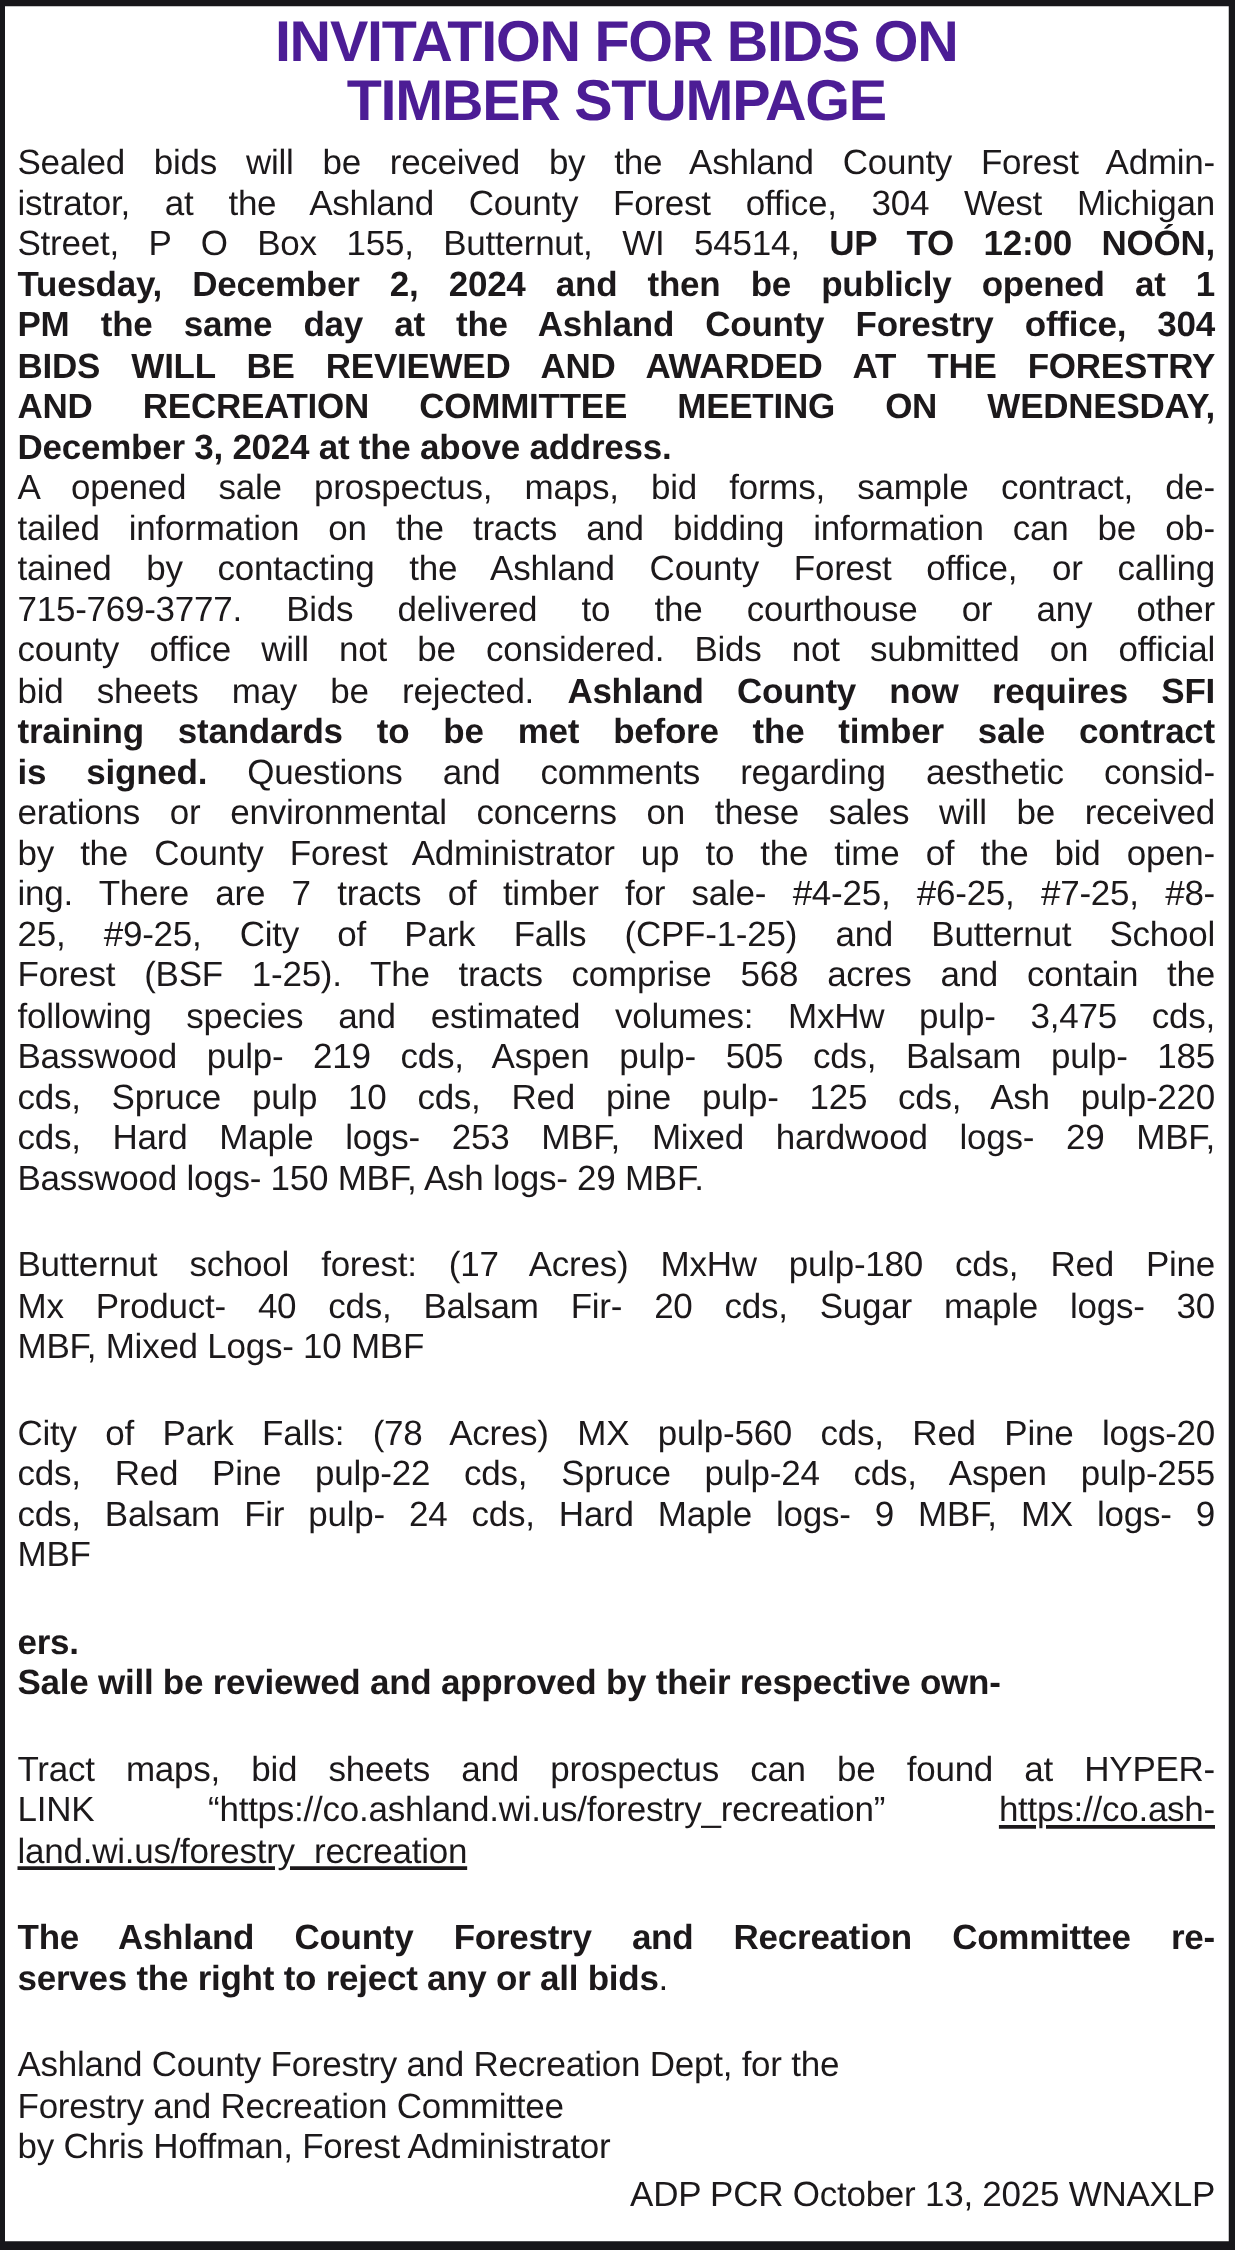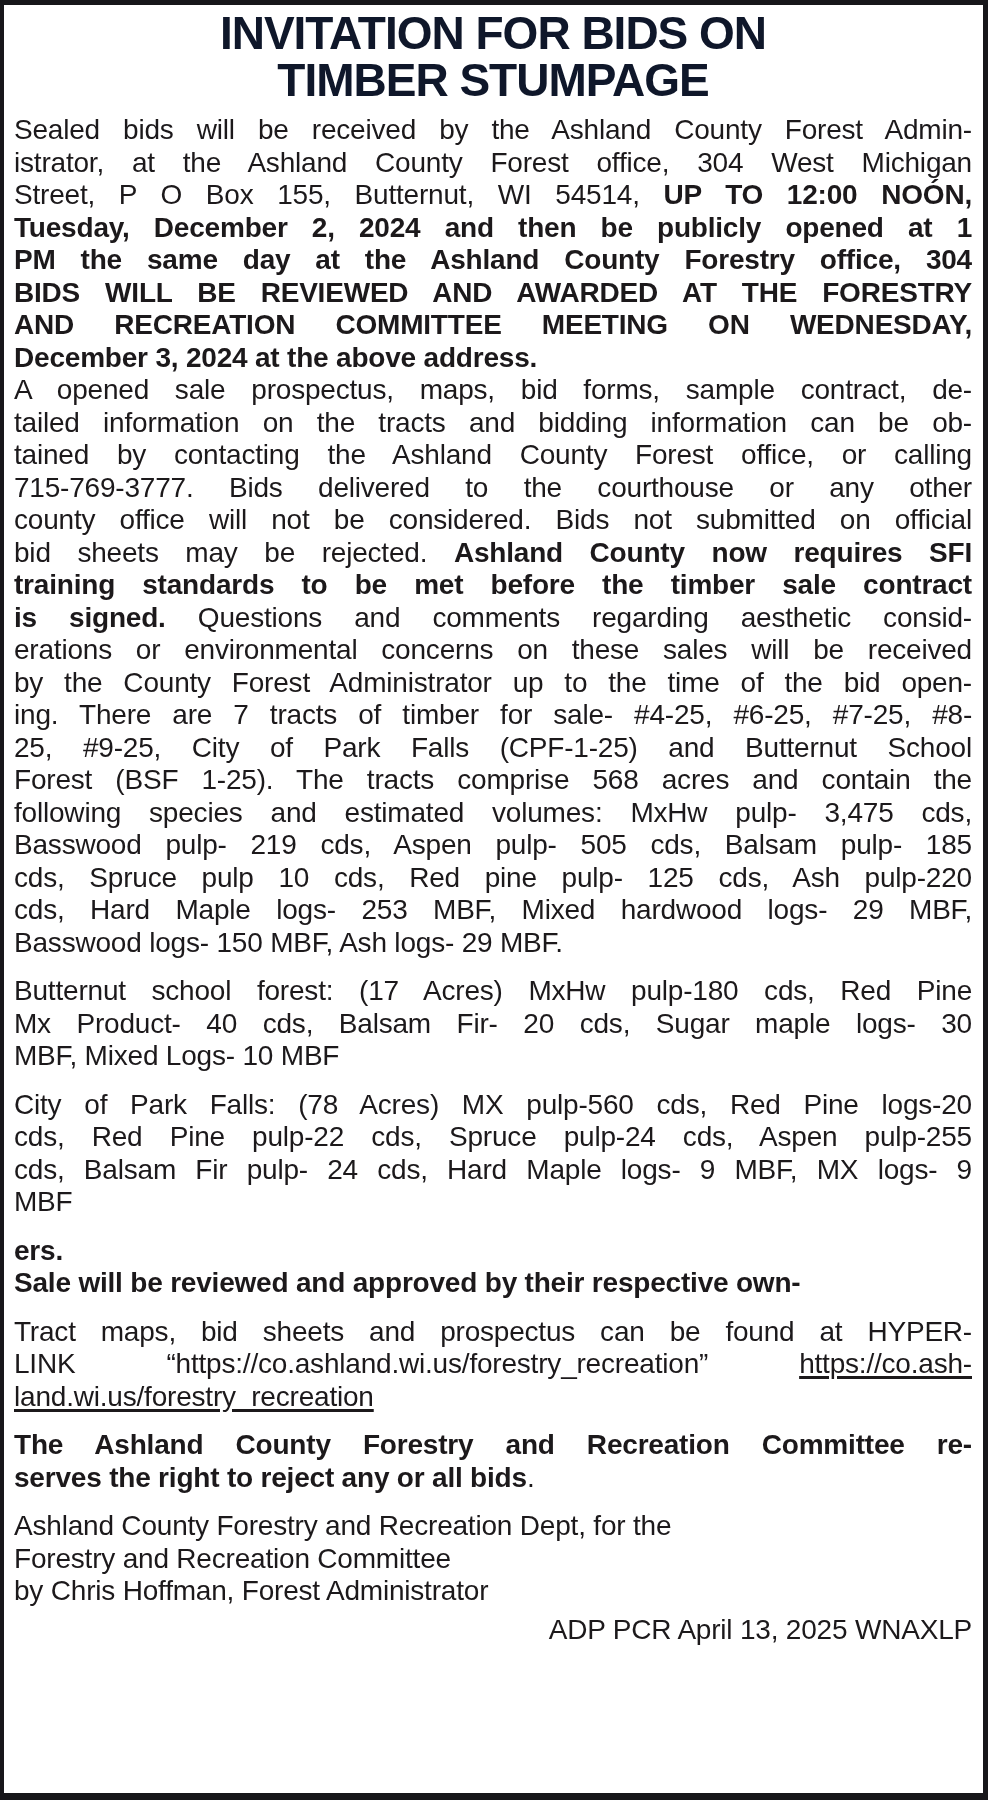"INVITATION FOR BIDS ON" .title { color: #0f172a -> #4c1d95 }
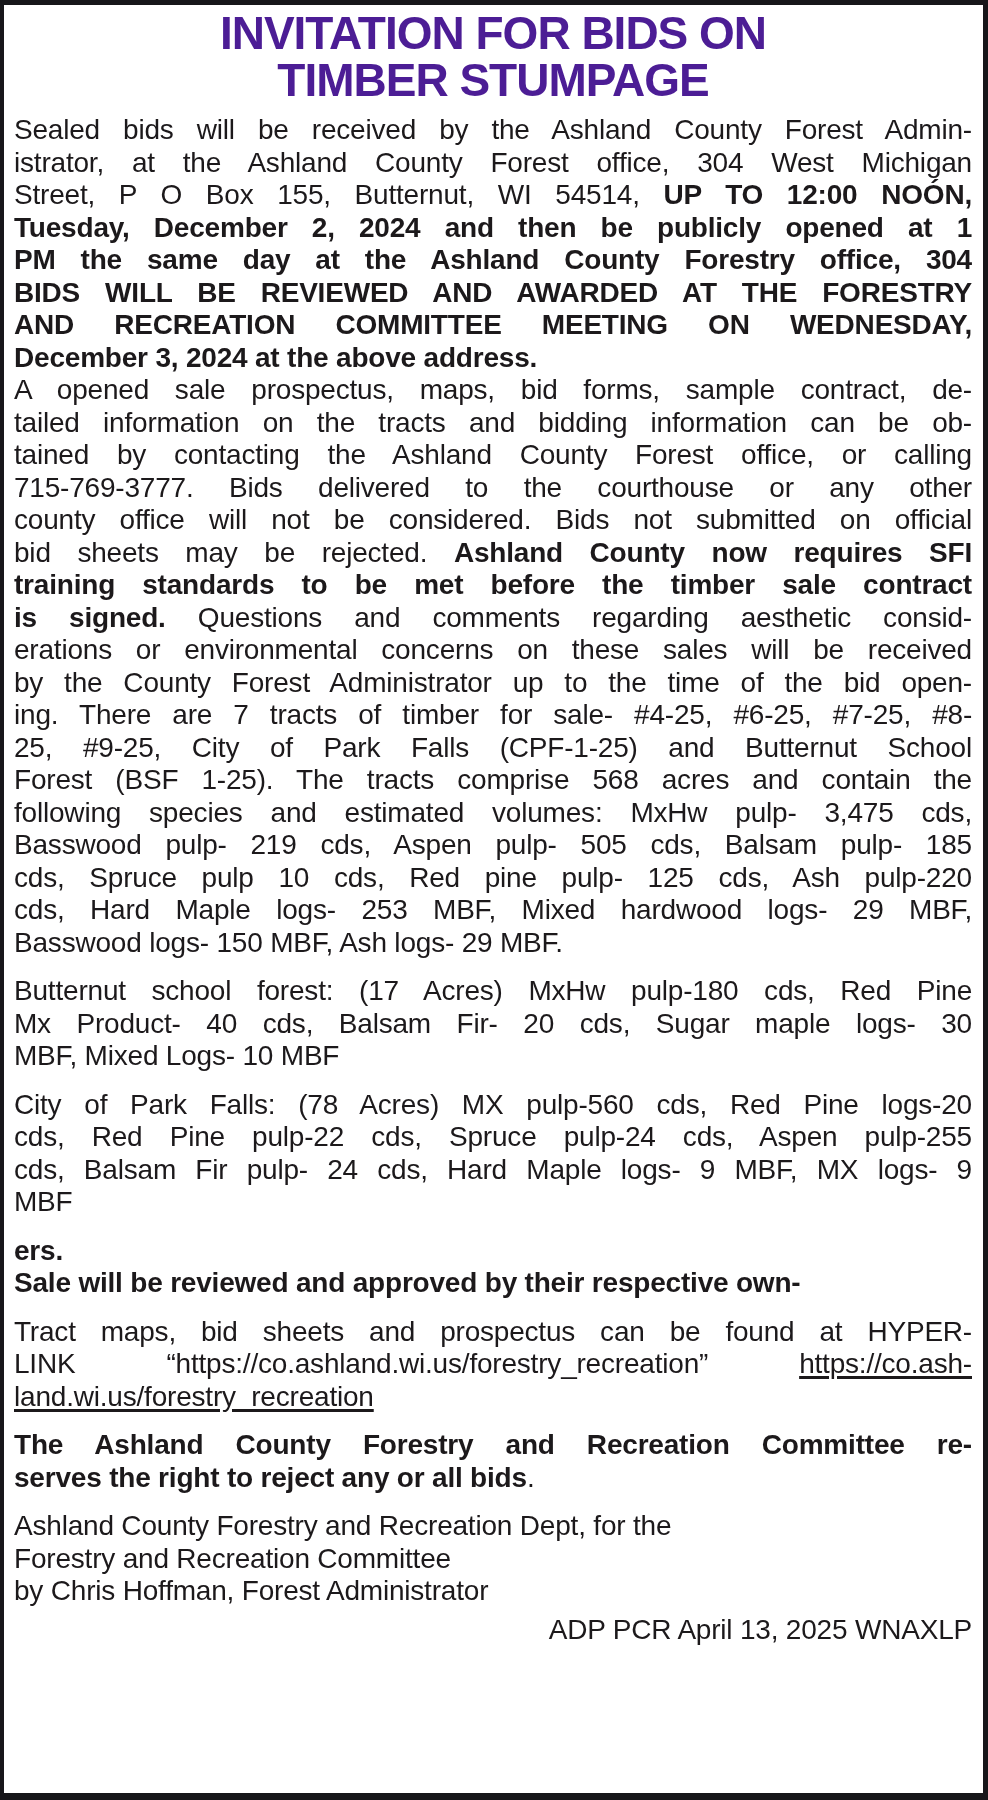"Butternut school forest: (17 Acres)" .para.gap { margin-top: 16px -> 37px }
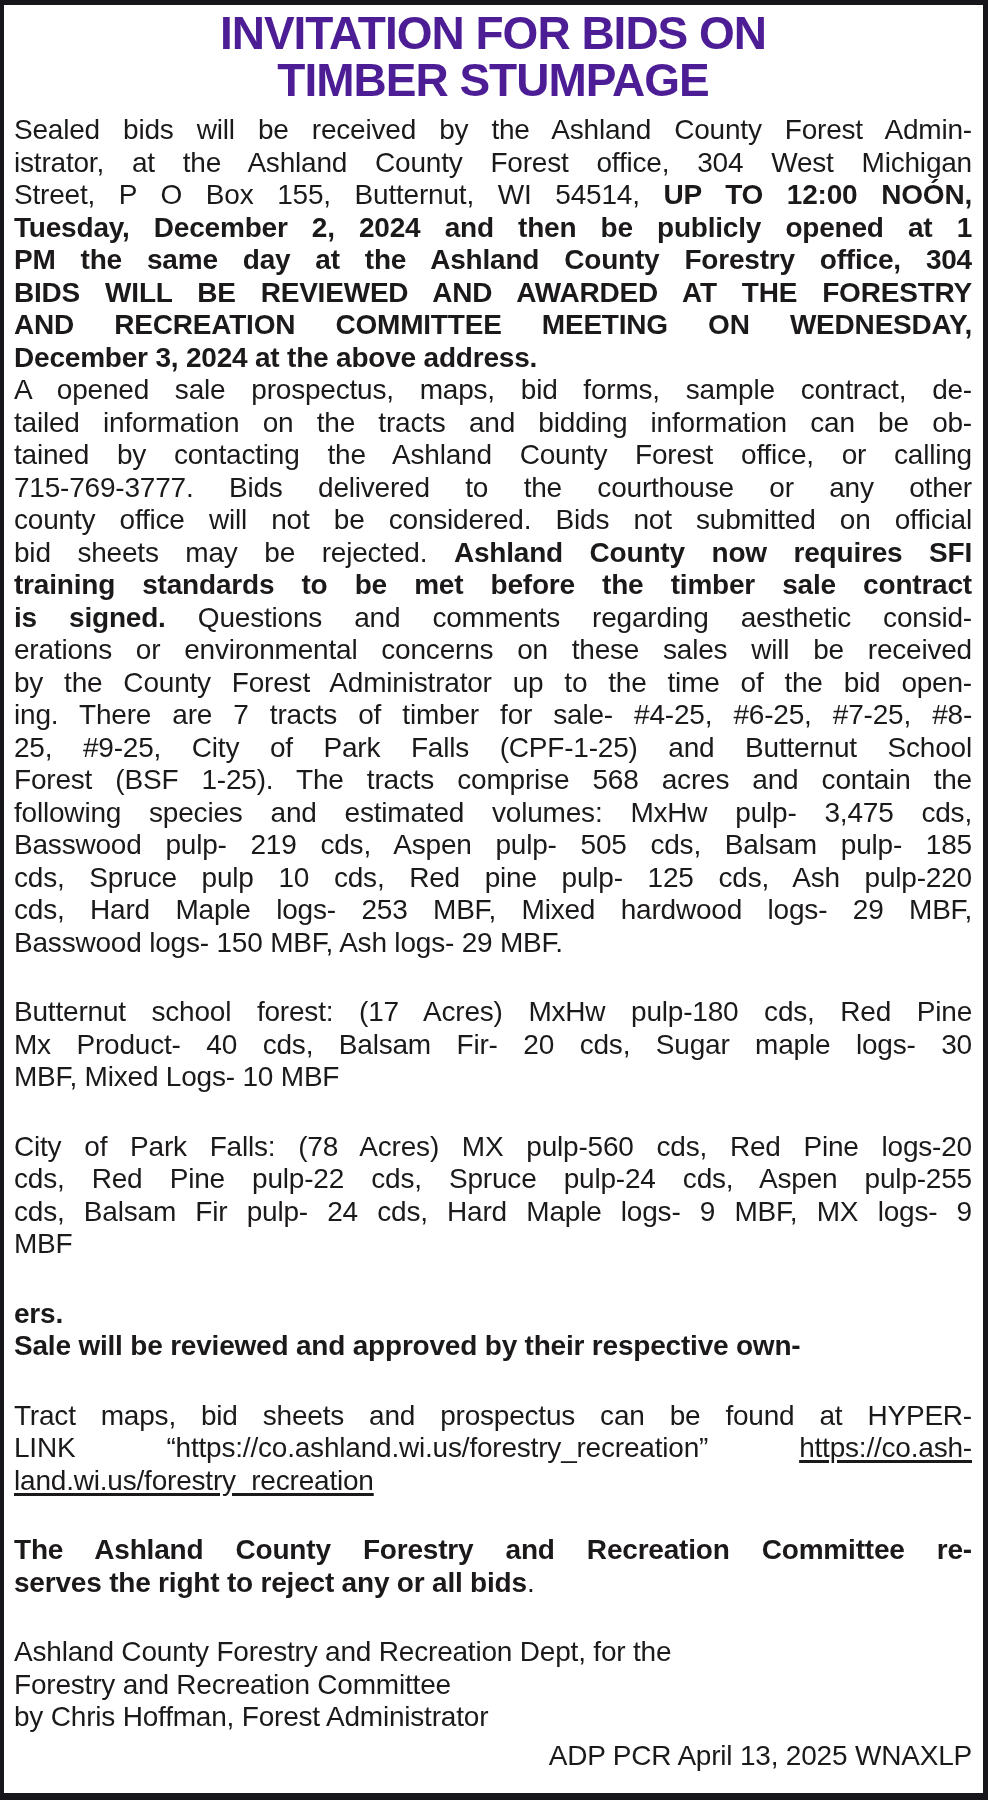"ADP PCR April 13, 2025" div.footer-line { text: April -> October }
